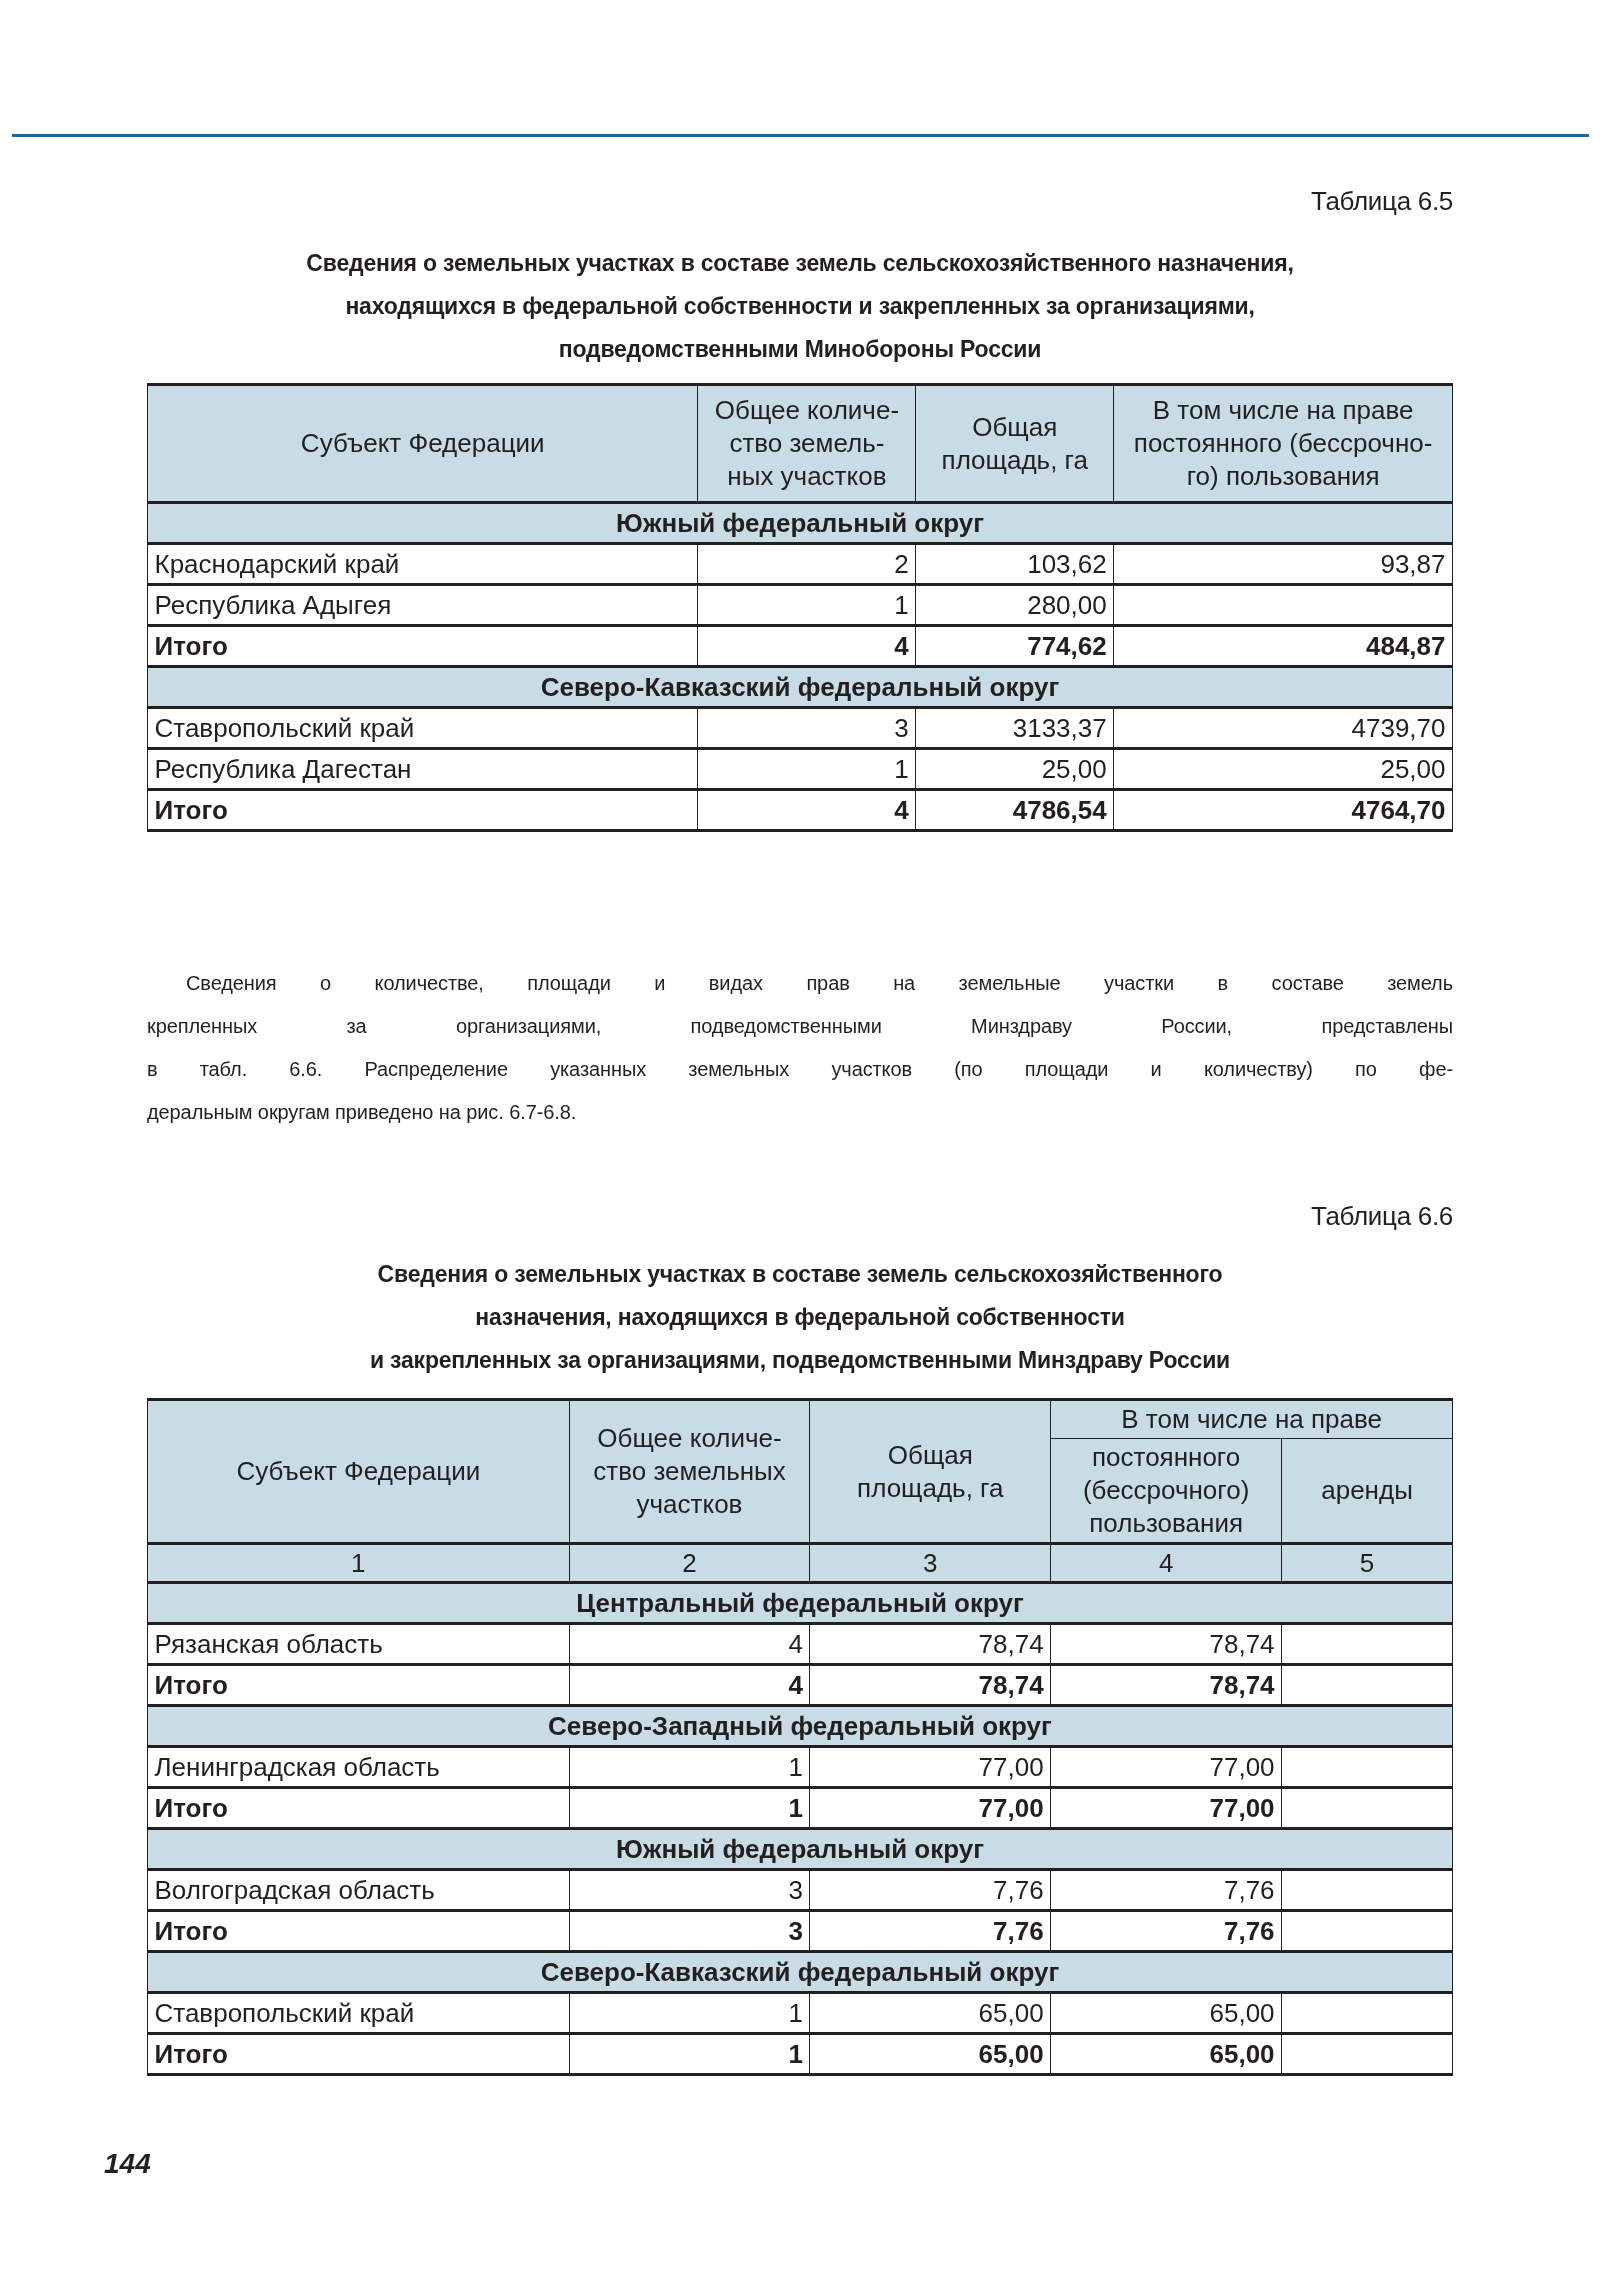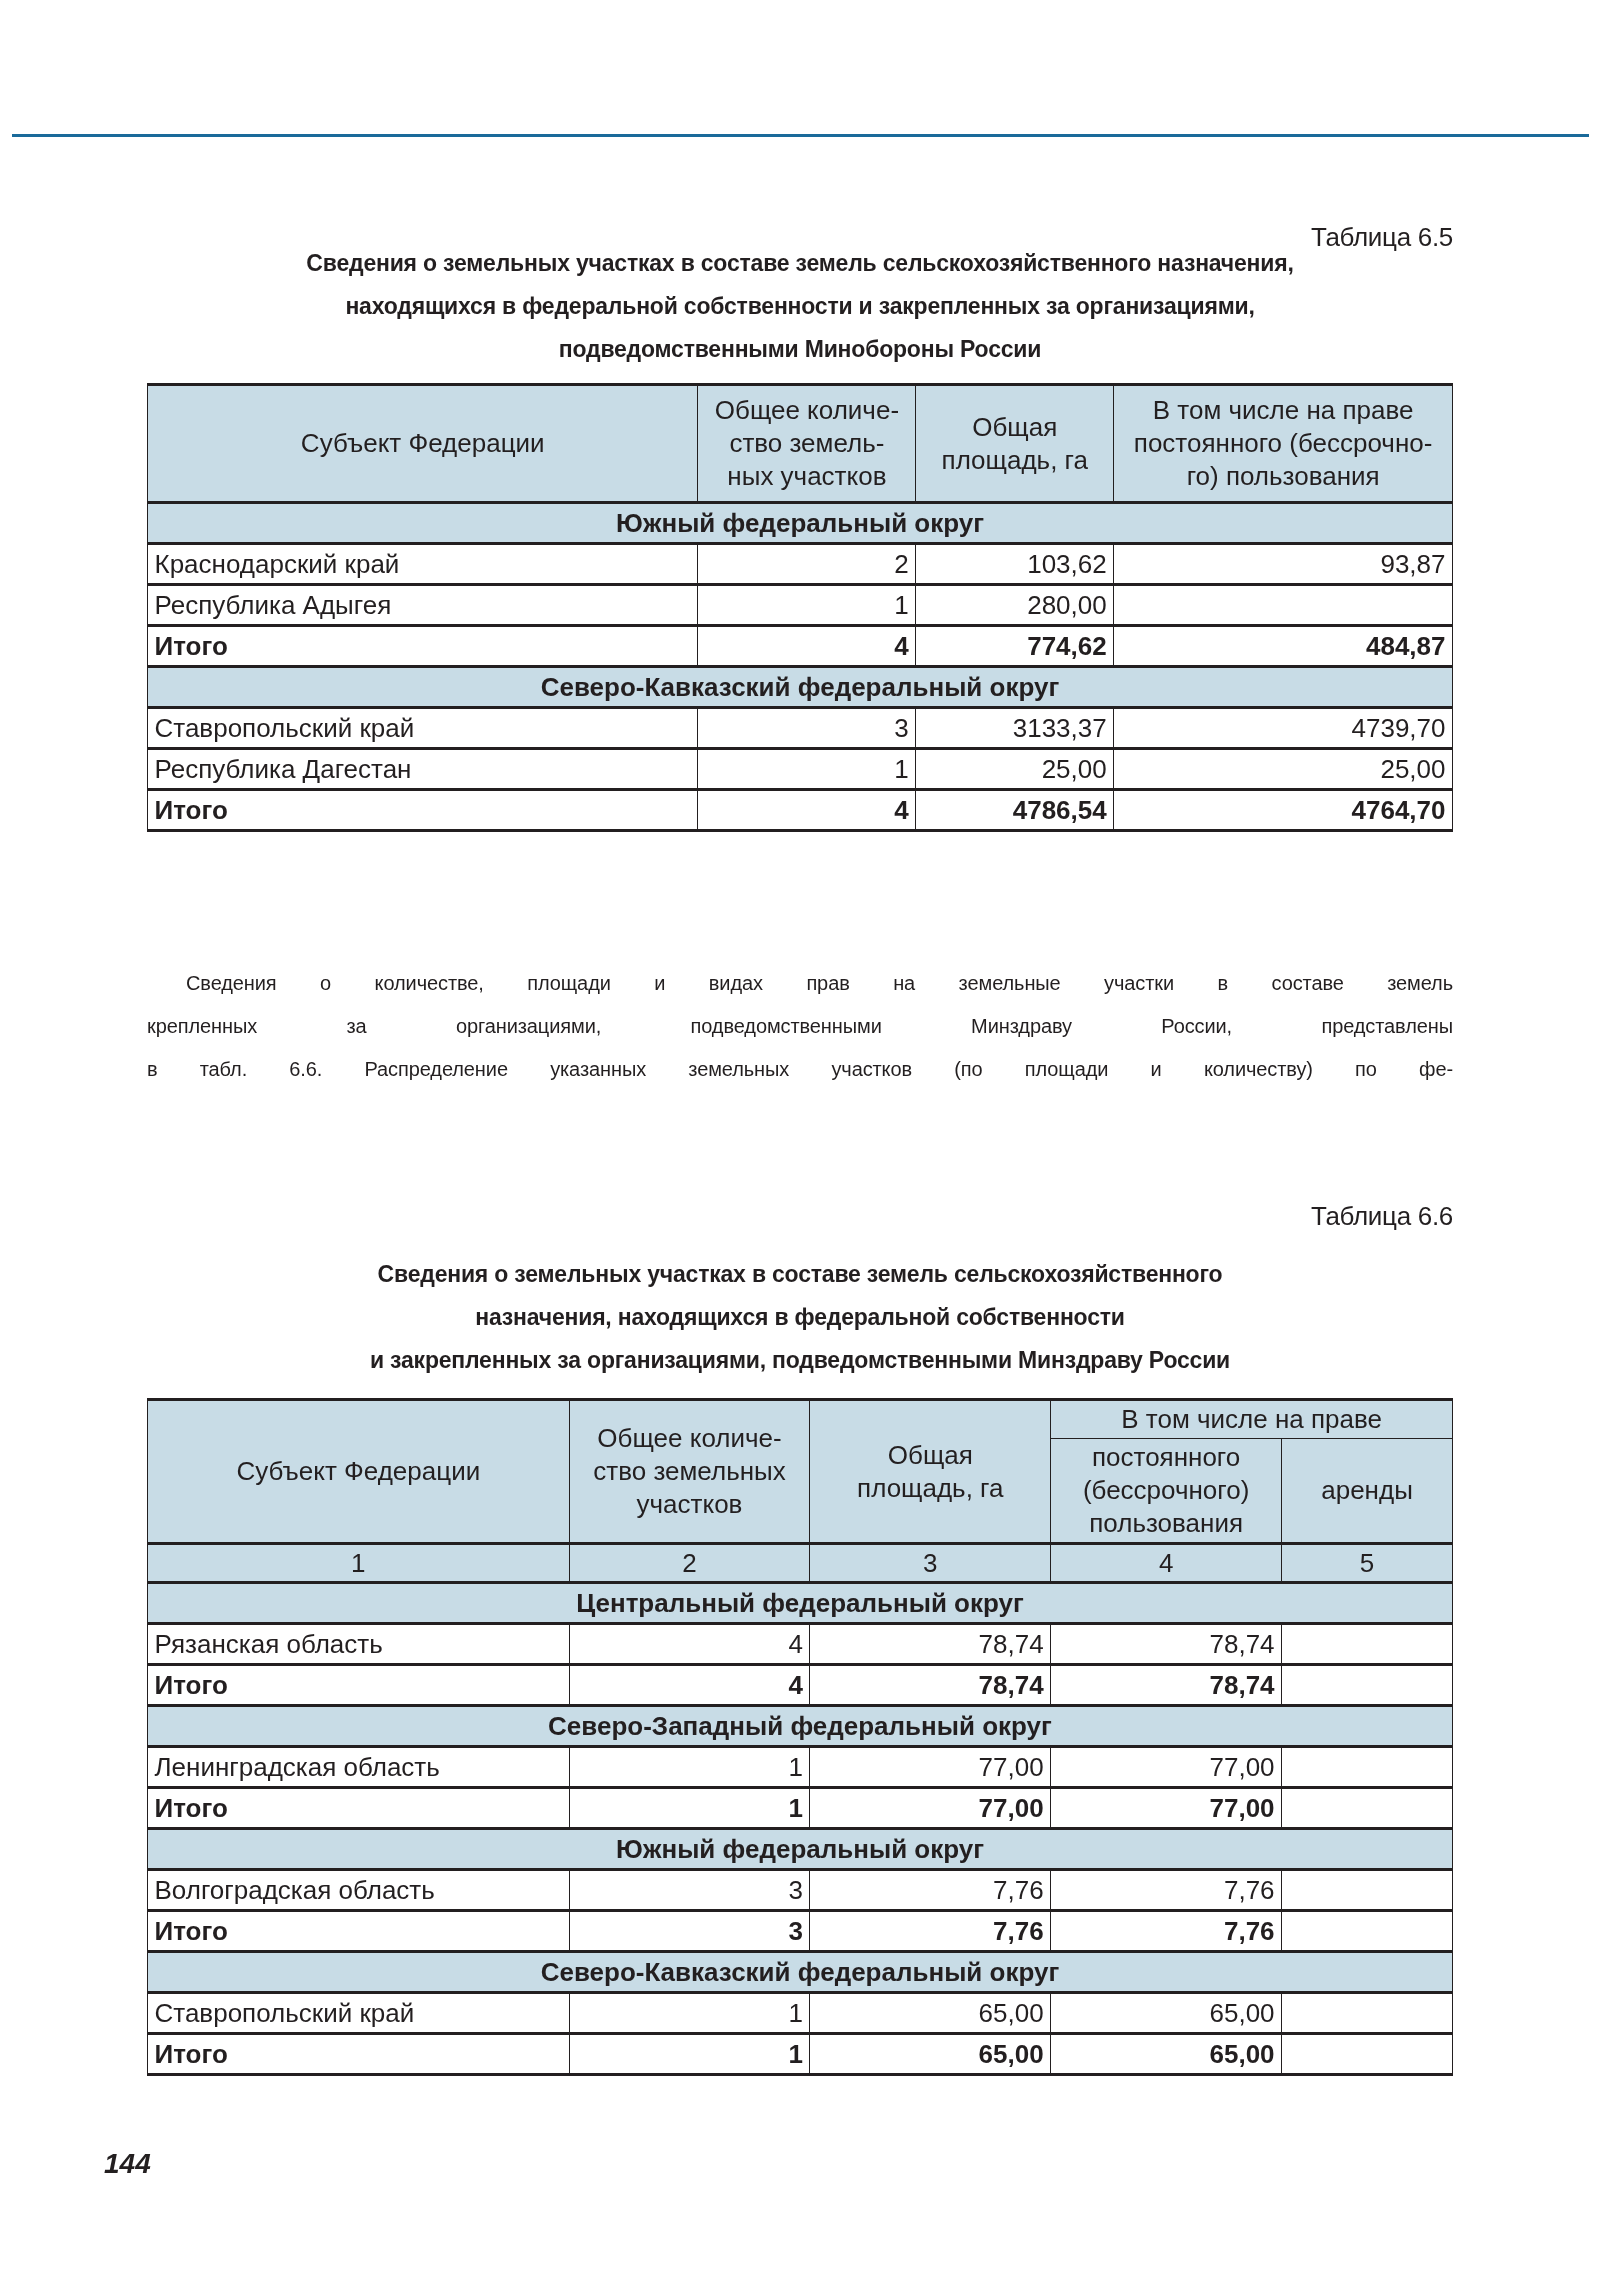"Таблица 6.5" div.tbl-label { margin-top: 36px -> none }
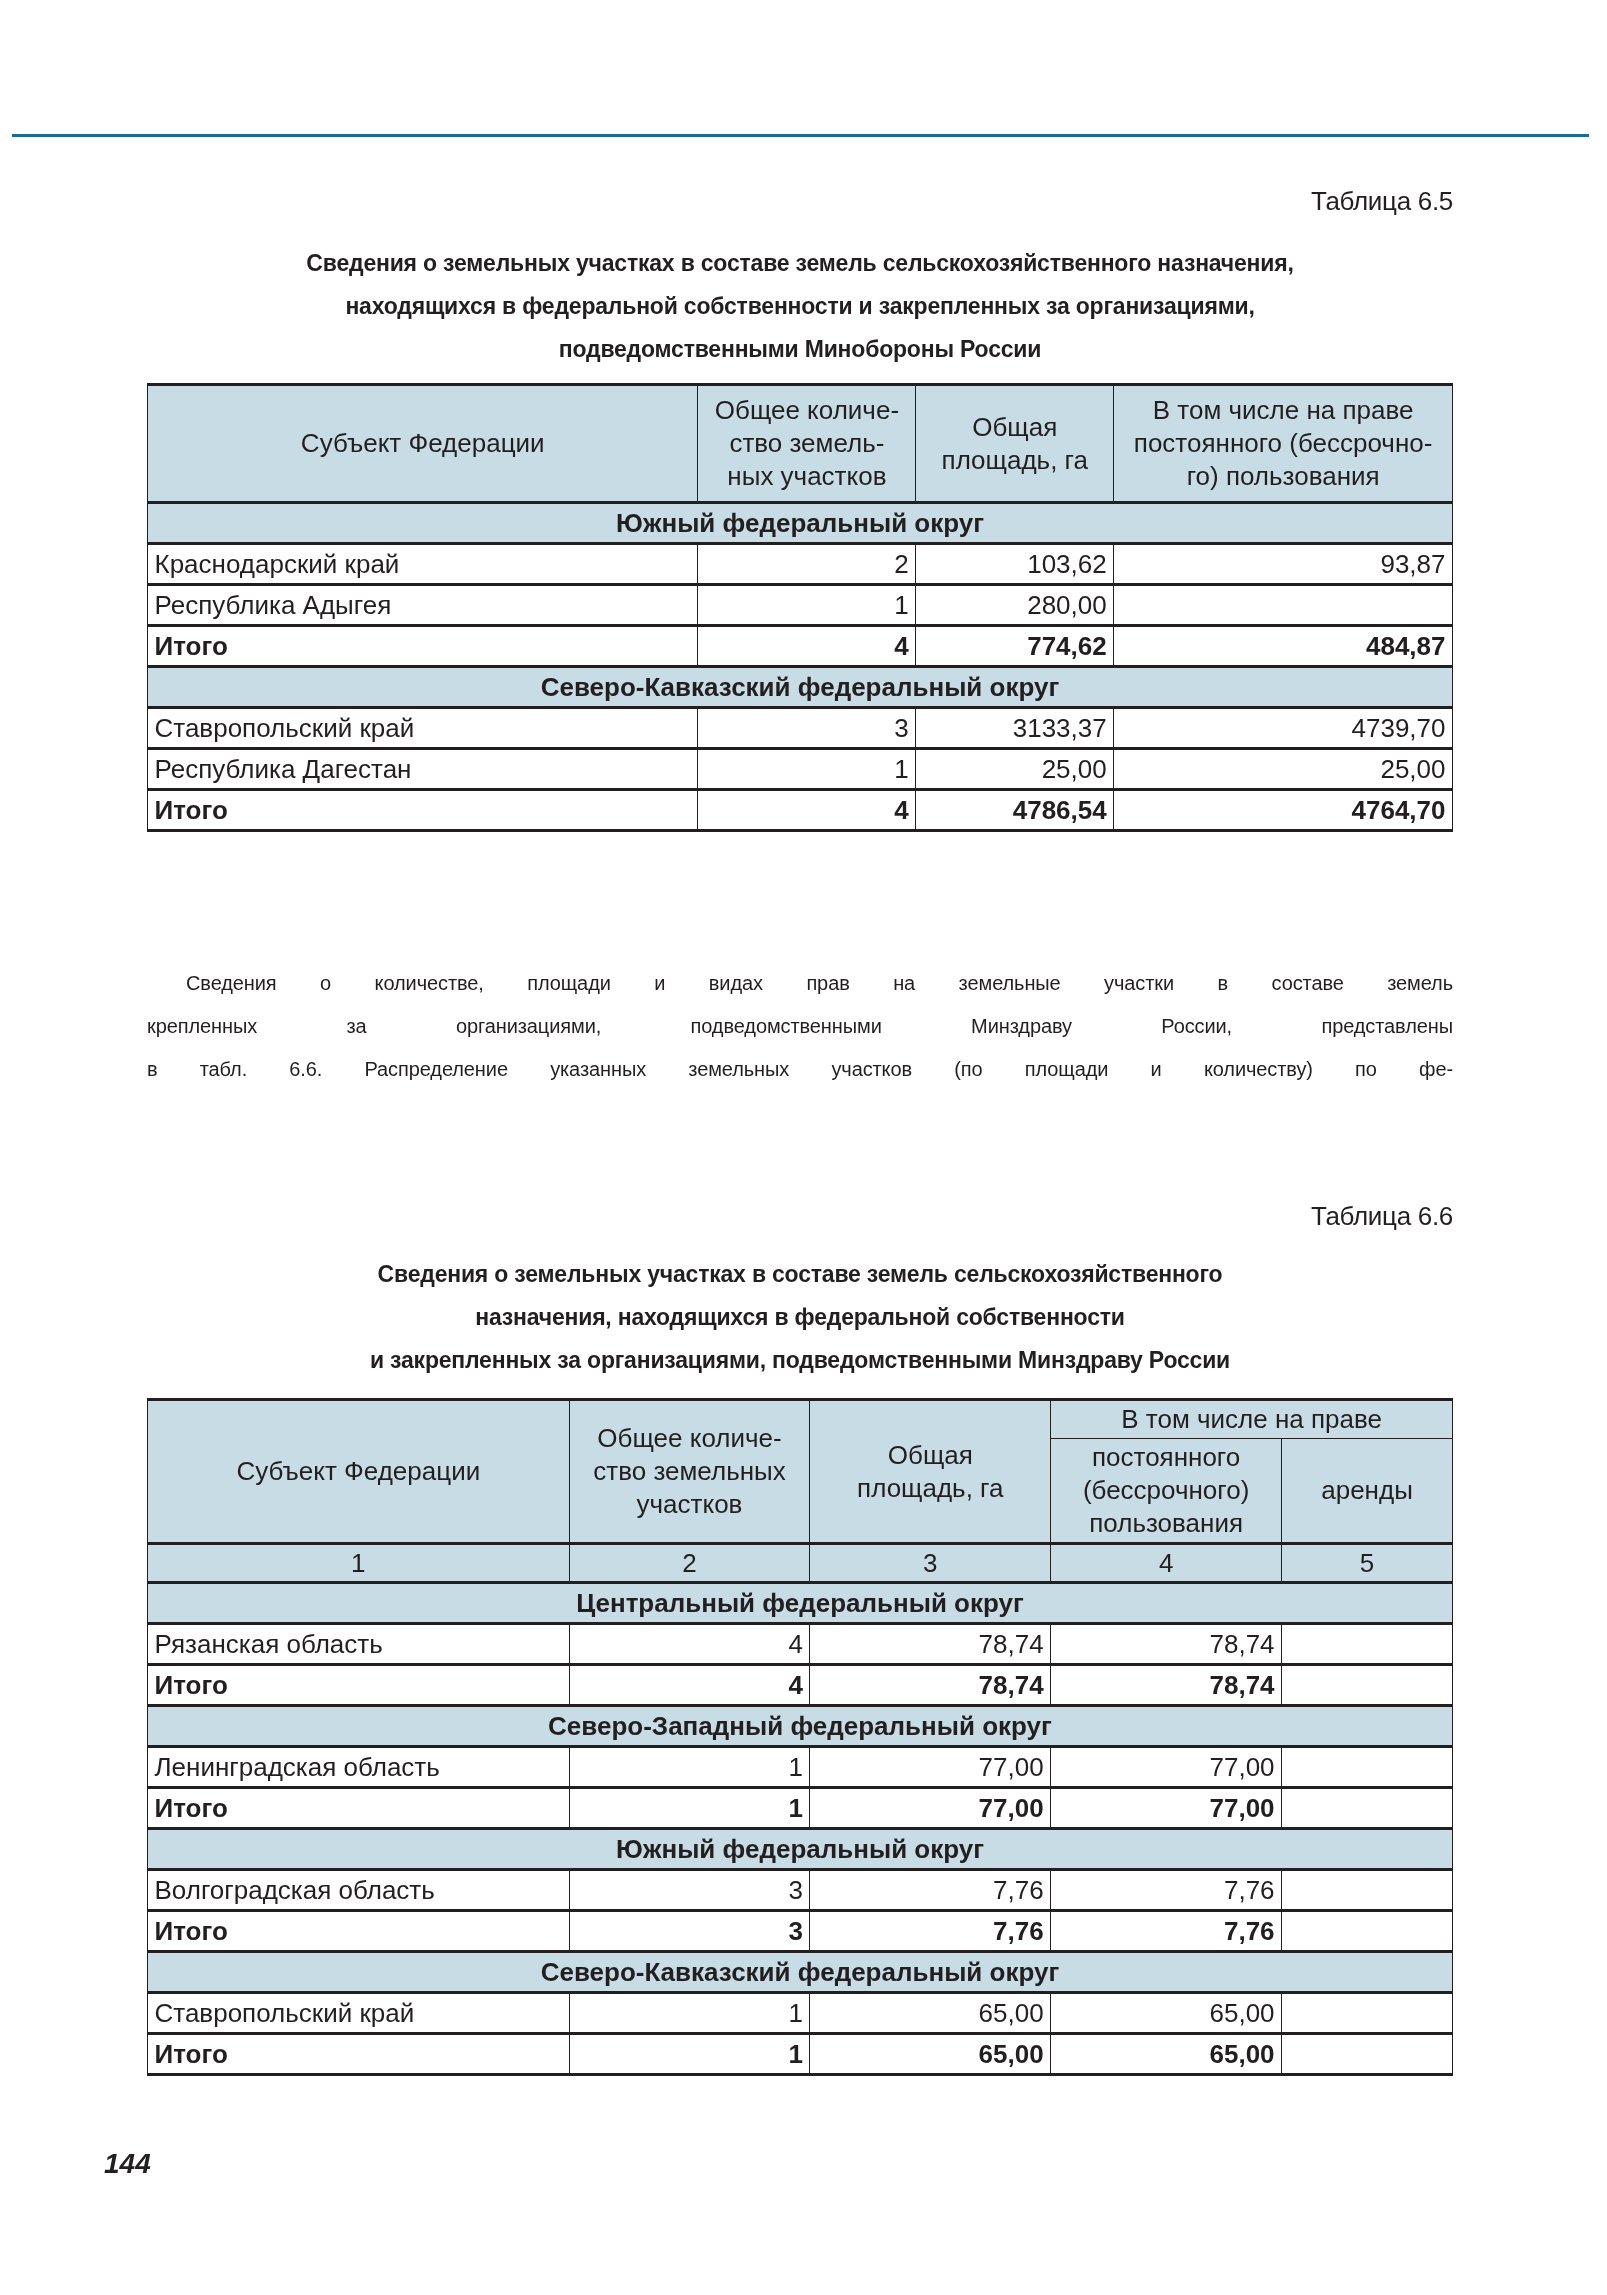"деральным округам приведено на рис." span.line { html: none -> <span>деральным округам приведено на рис. 6.7-6.8.</span> }
